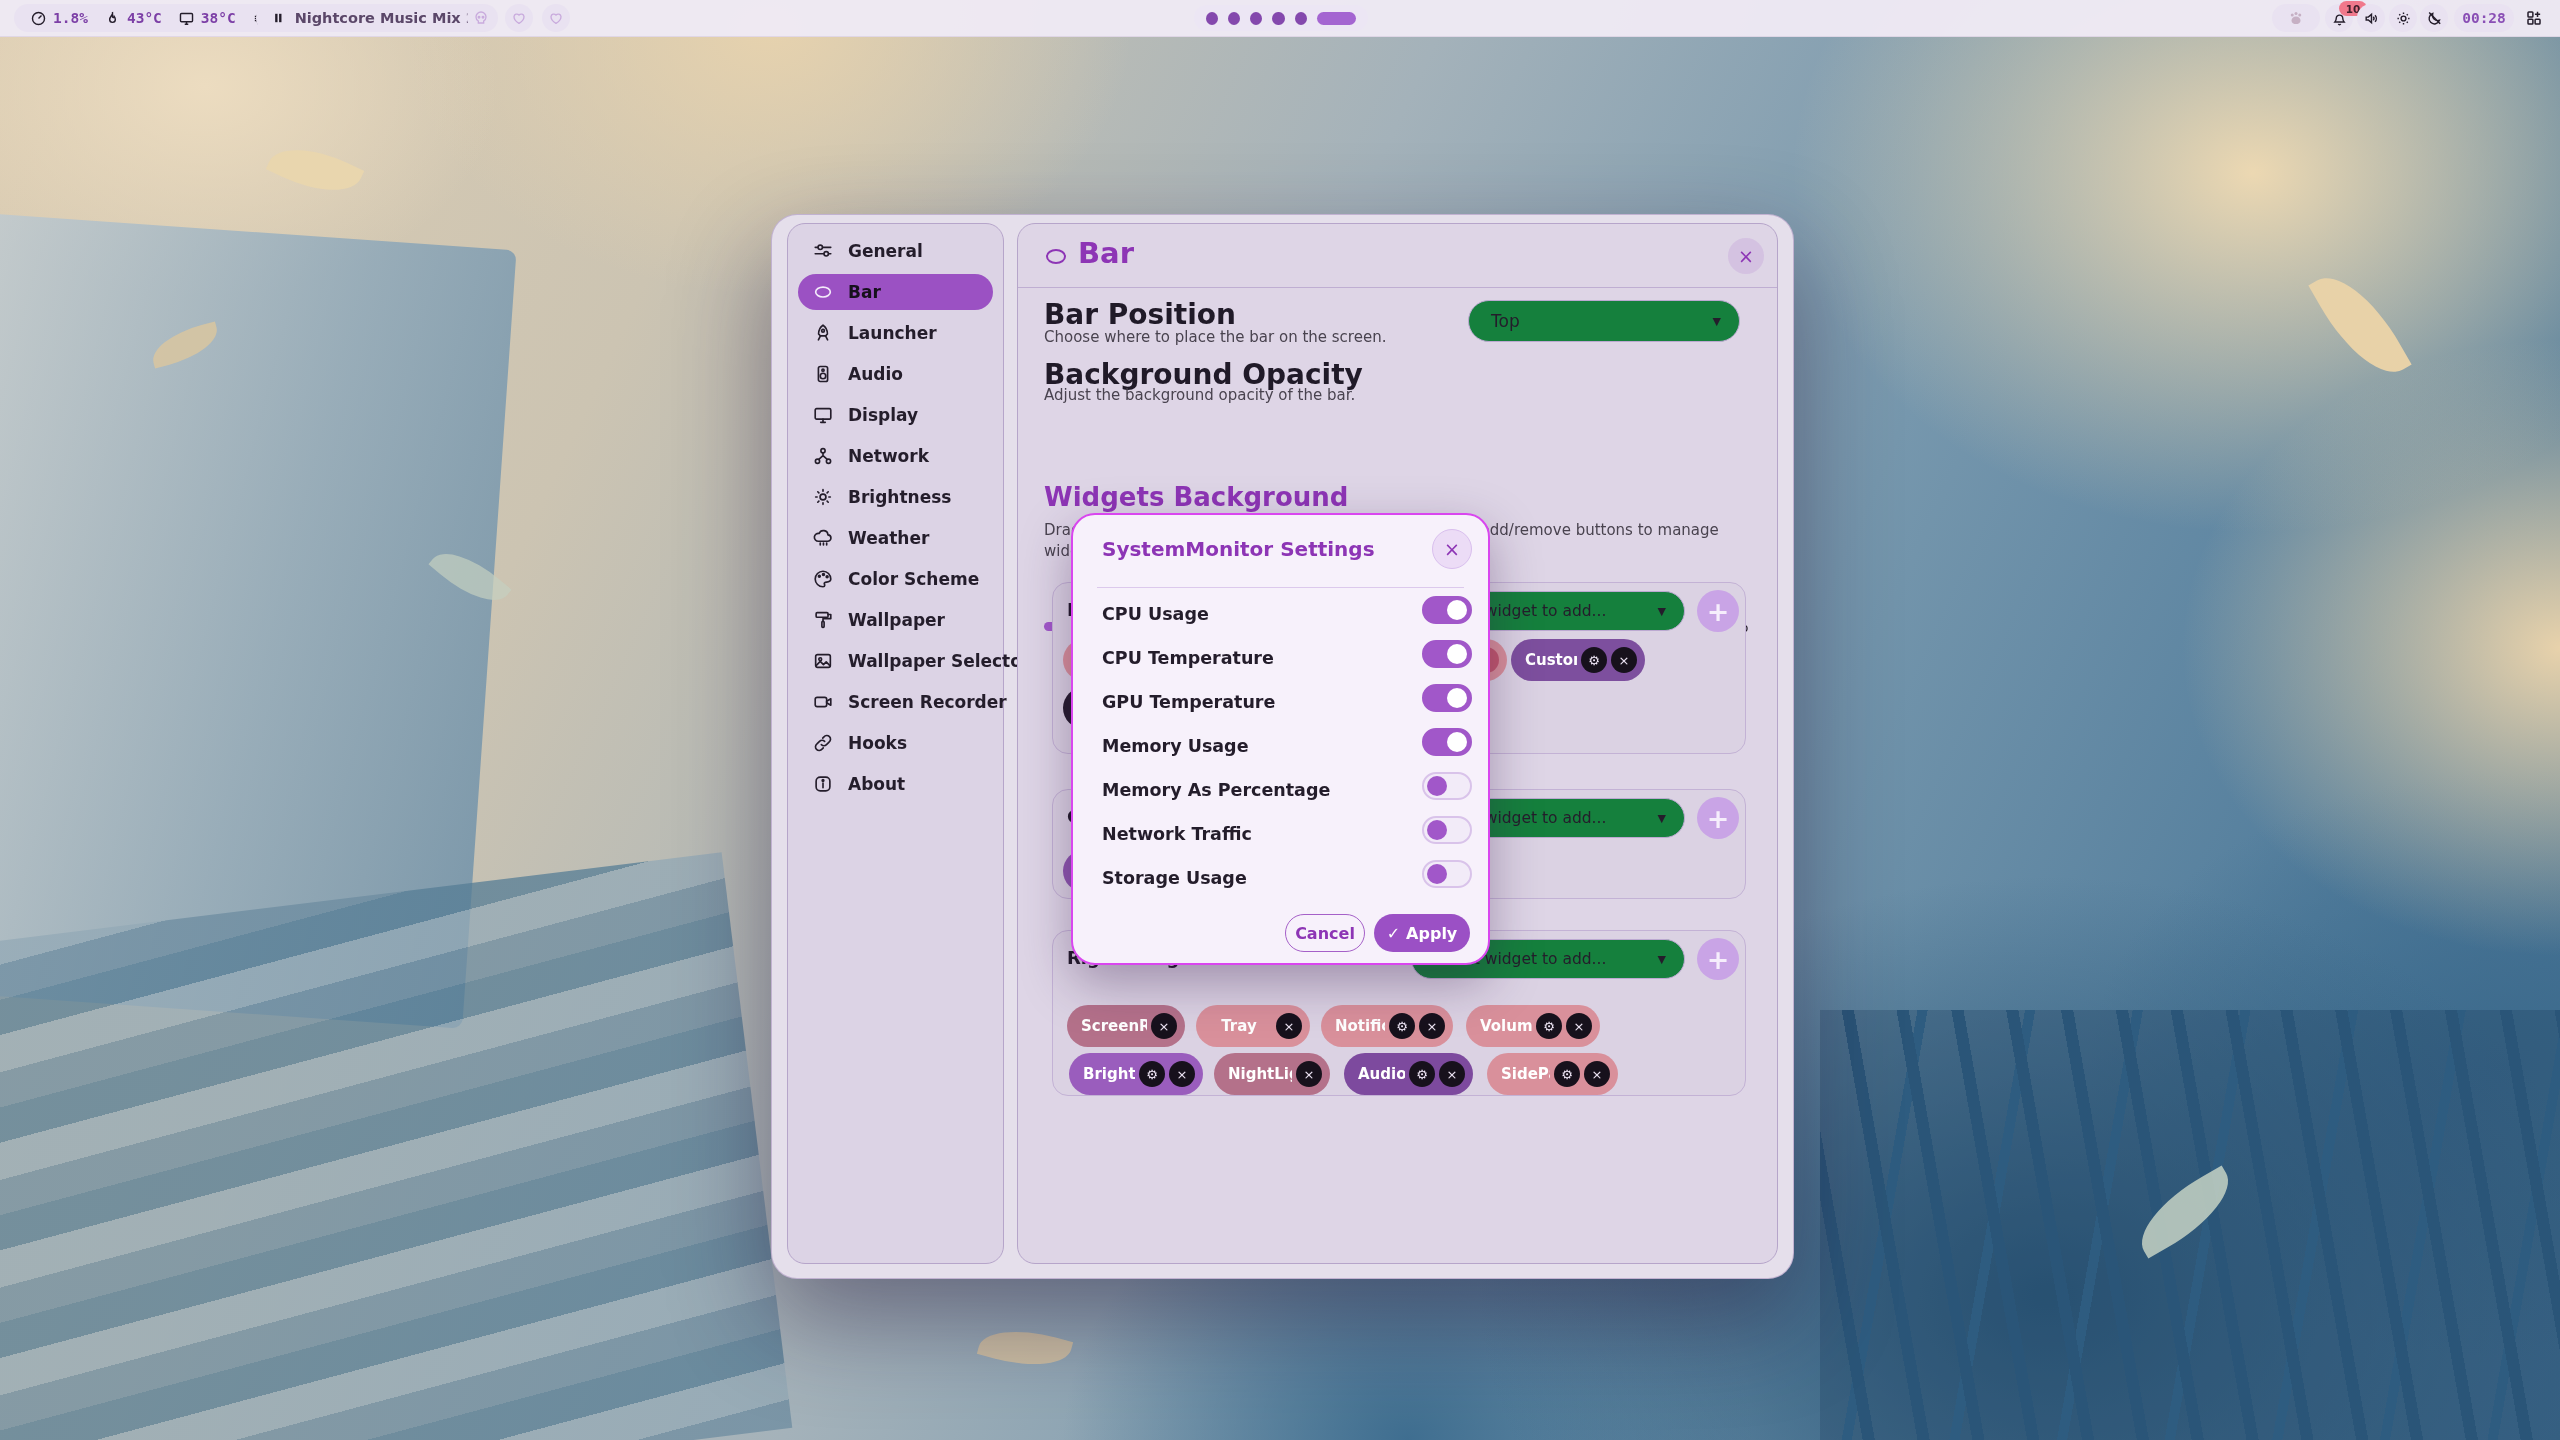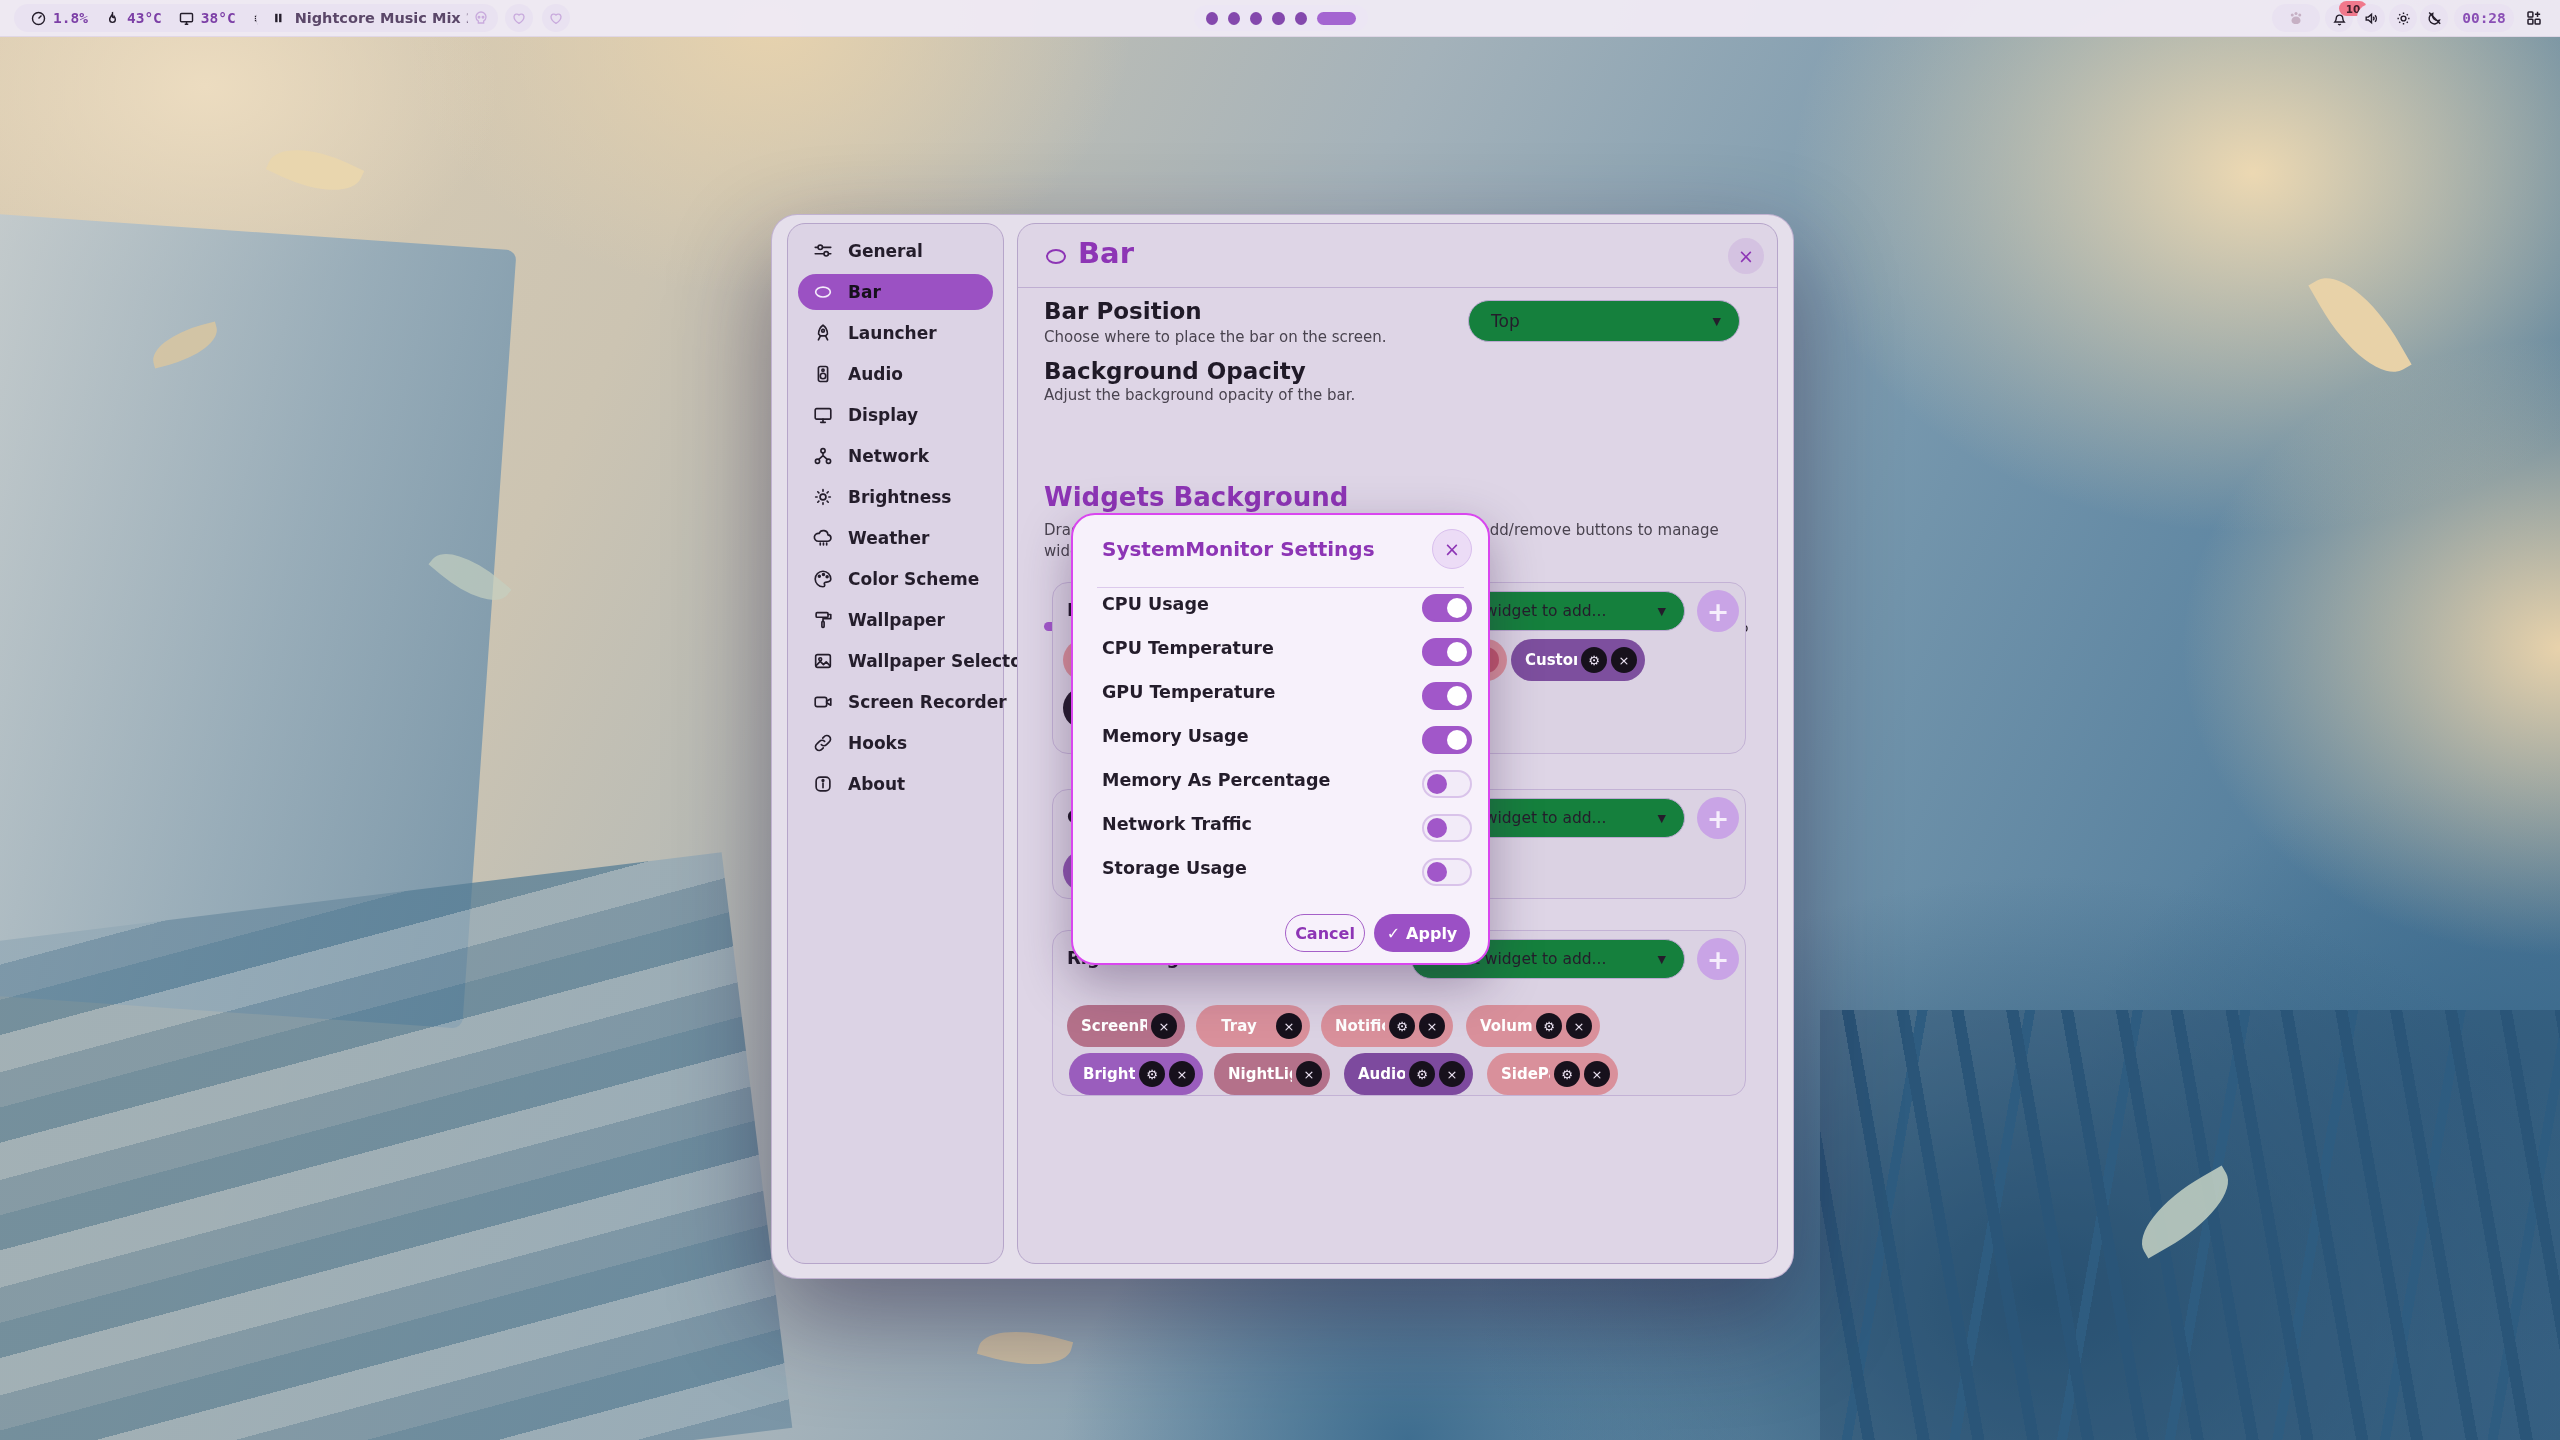"Bar Position" .flabel { font-size: 23px -> 28px }
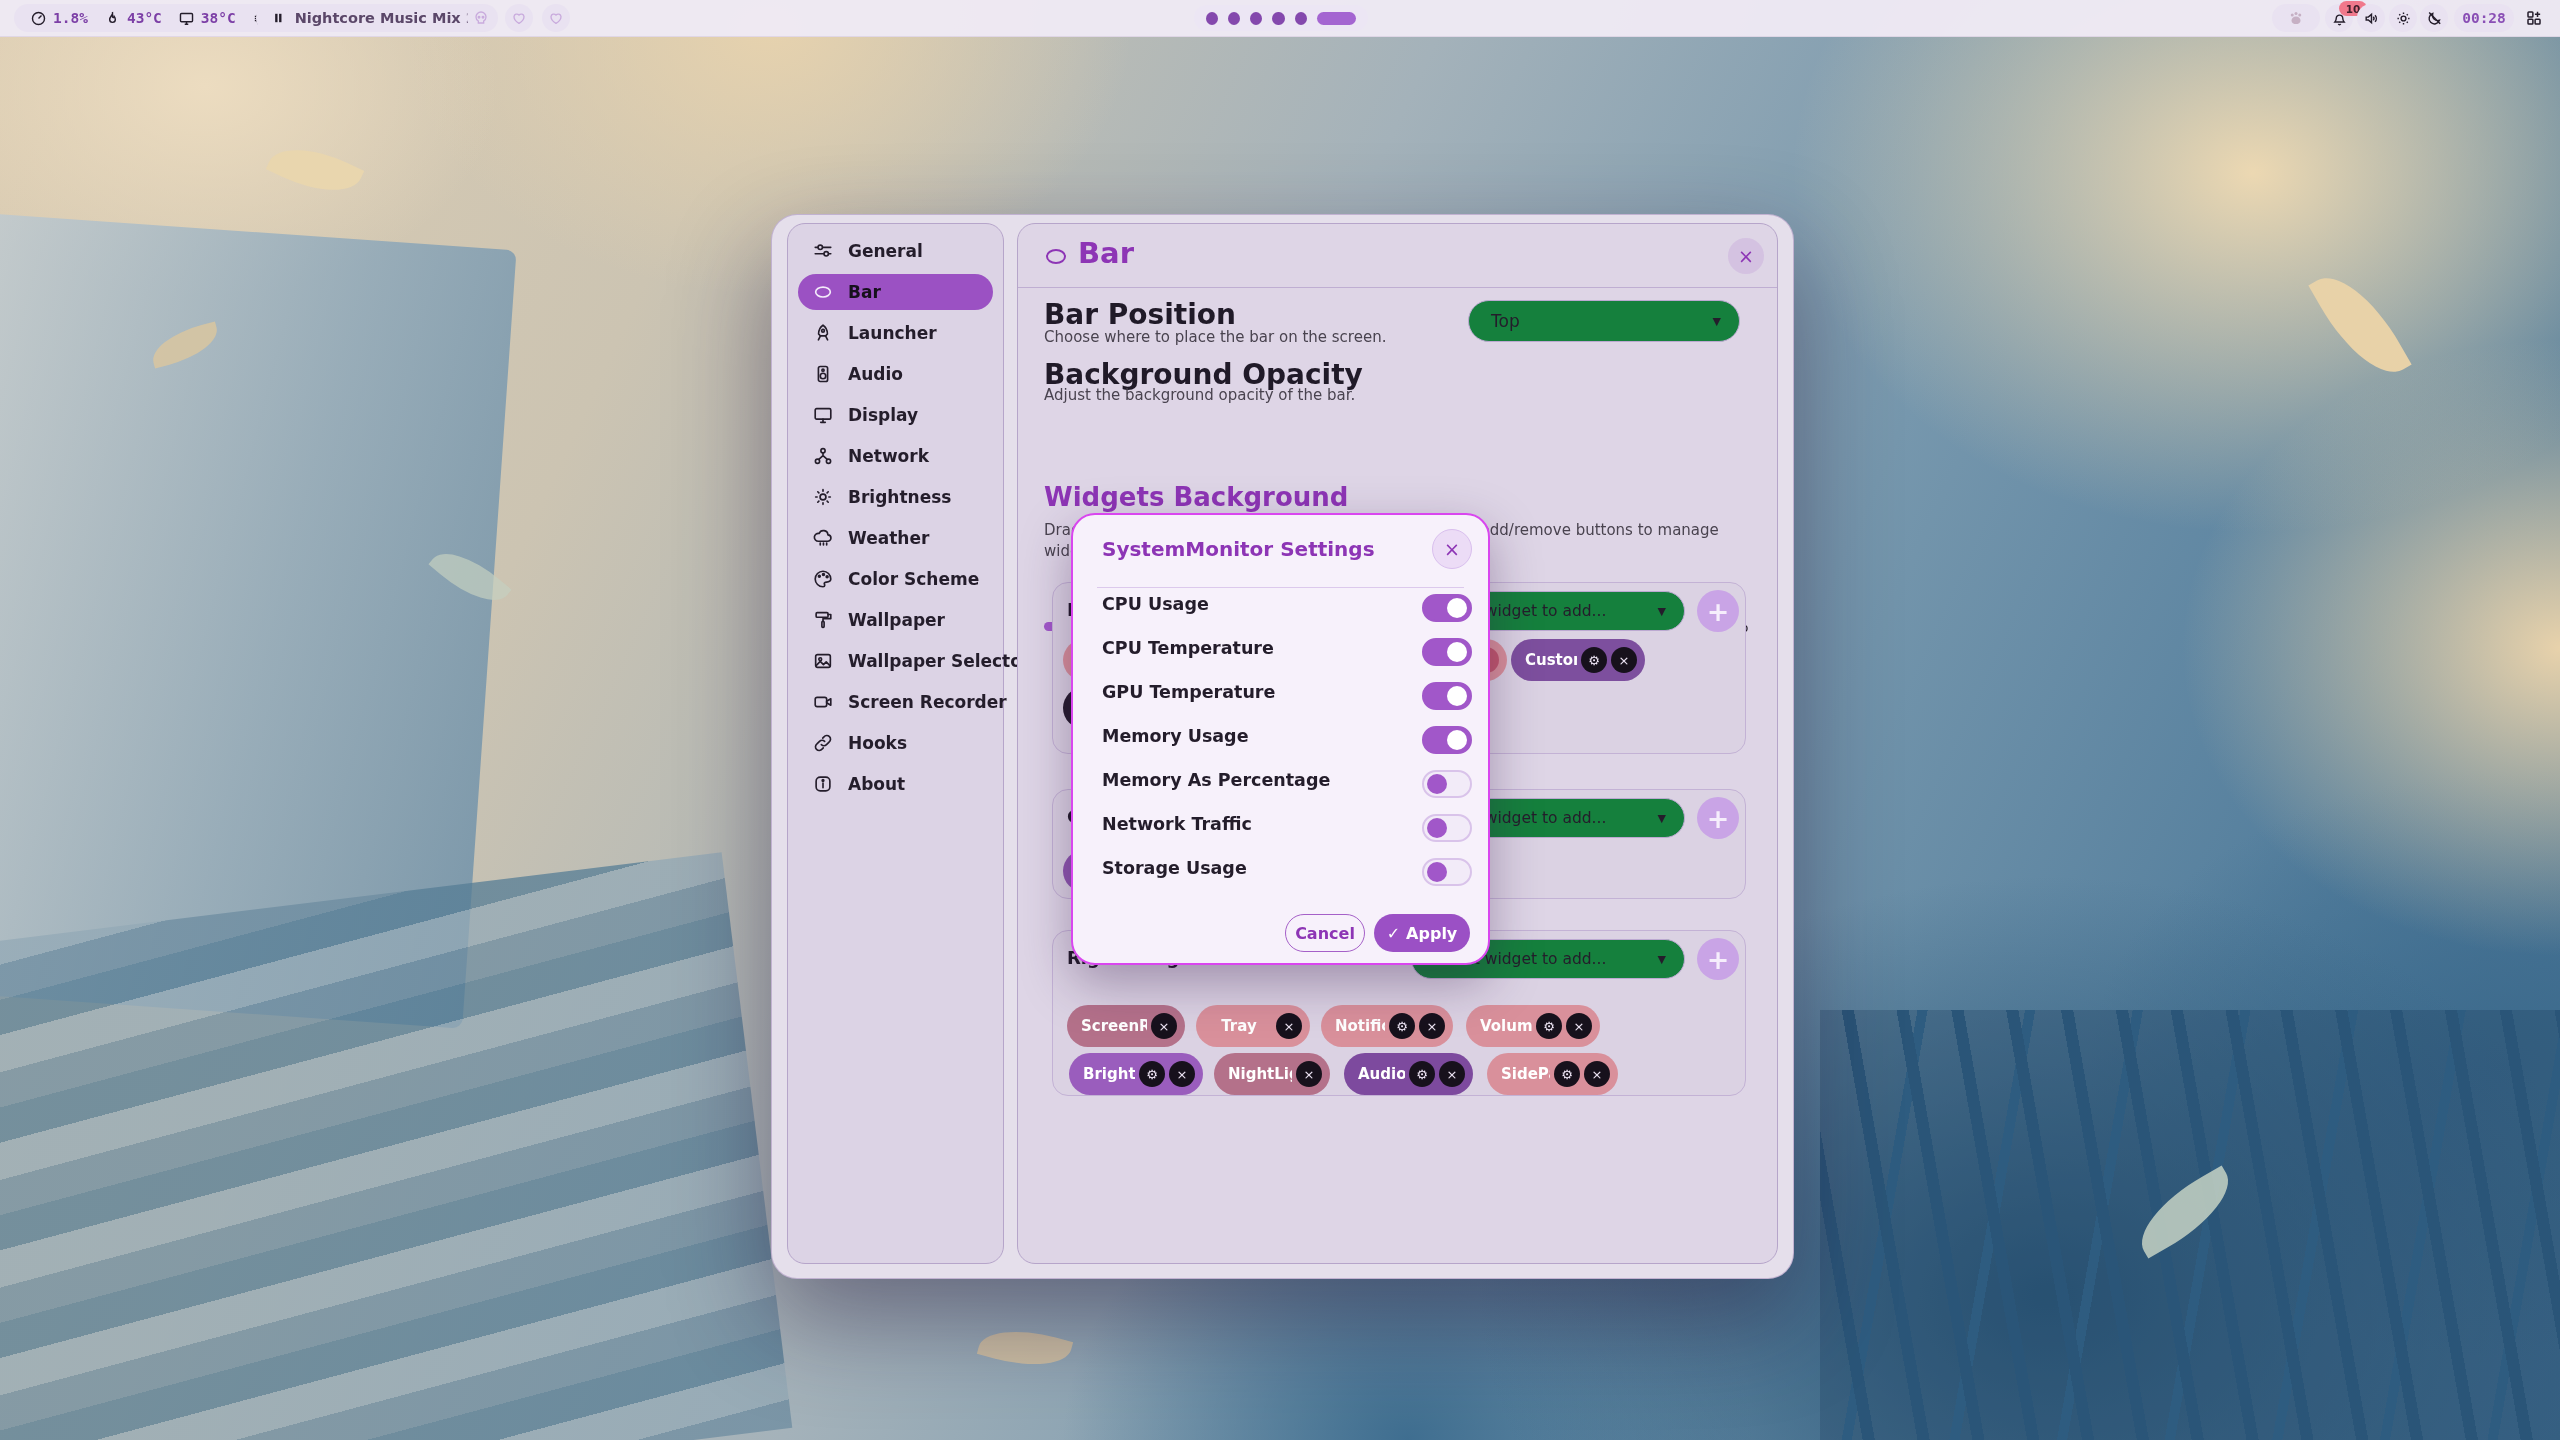"CPU Usage" .mrow { align-items: flex-start -> flex-end }
